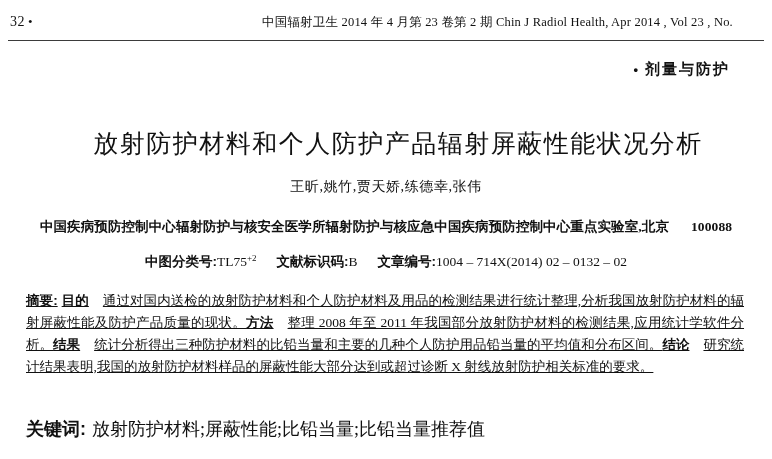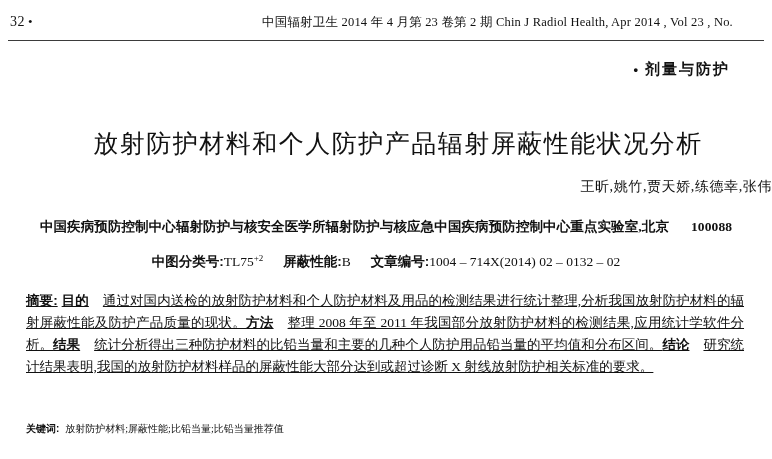"王昕,姚竹,贾天娇,练德幸,张伟" .authors { text-align: right -> center }
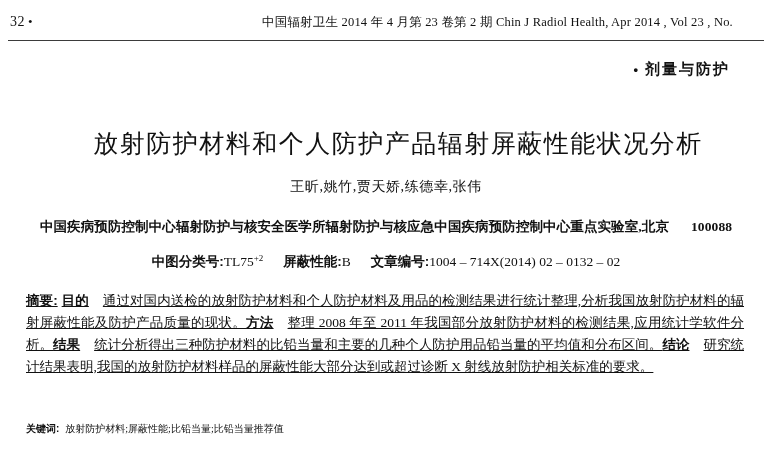"屏蔽性能:" b { text: 屏蔽性能 -> 文献标识码 }
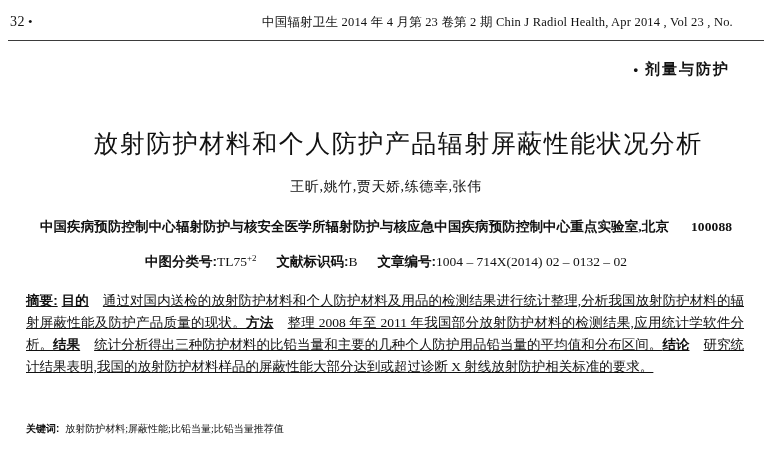"关键词: 放射防护材料;屏蔽性能;比铅当量;比铅当量推荐值" .keywords { font-size: 10px -> 18px }
